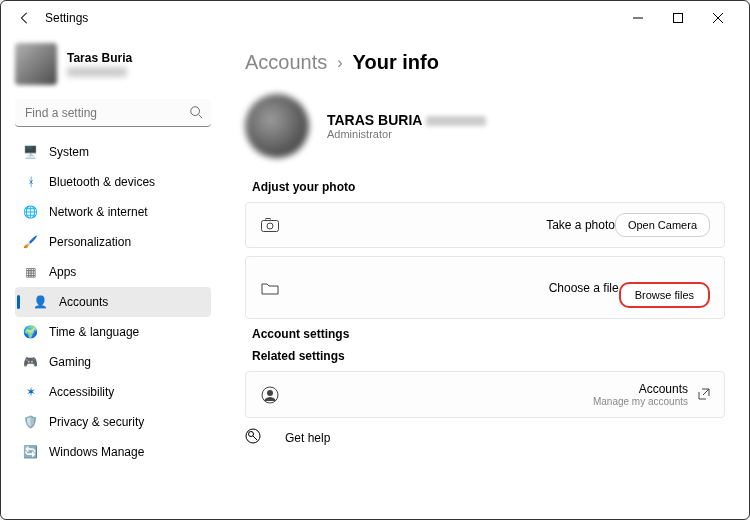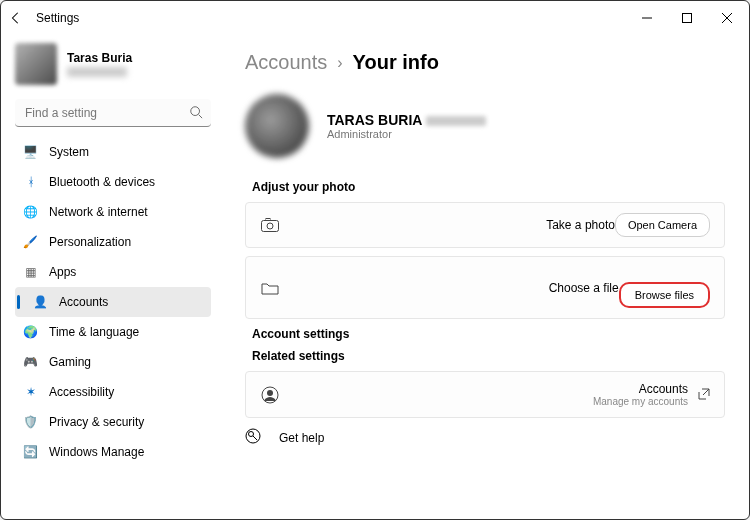"Settings" .titlebar { padding: 0 3px -> 0 12px }
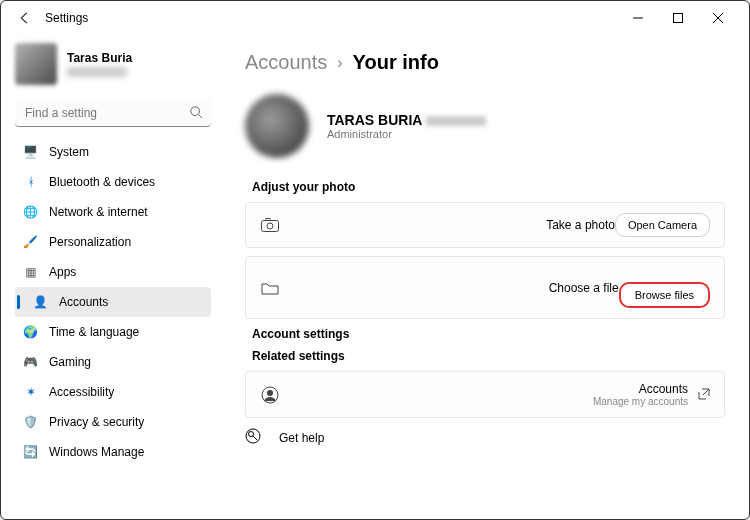"Get help" .help-row { gap: 18px -> 24px }
